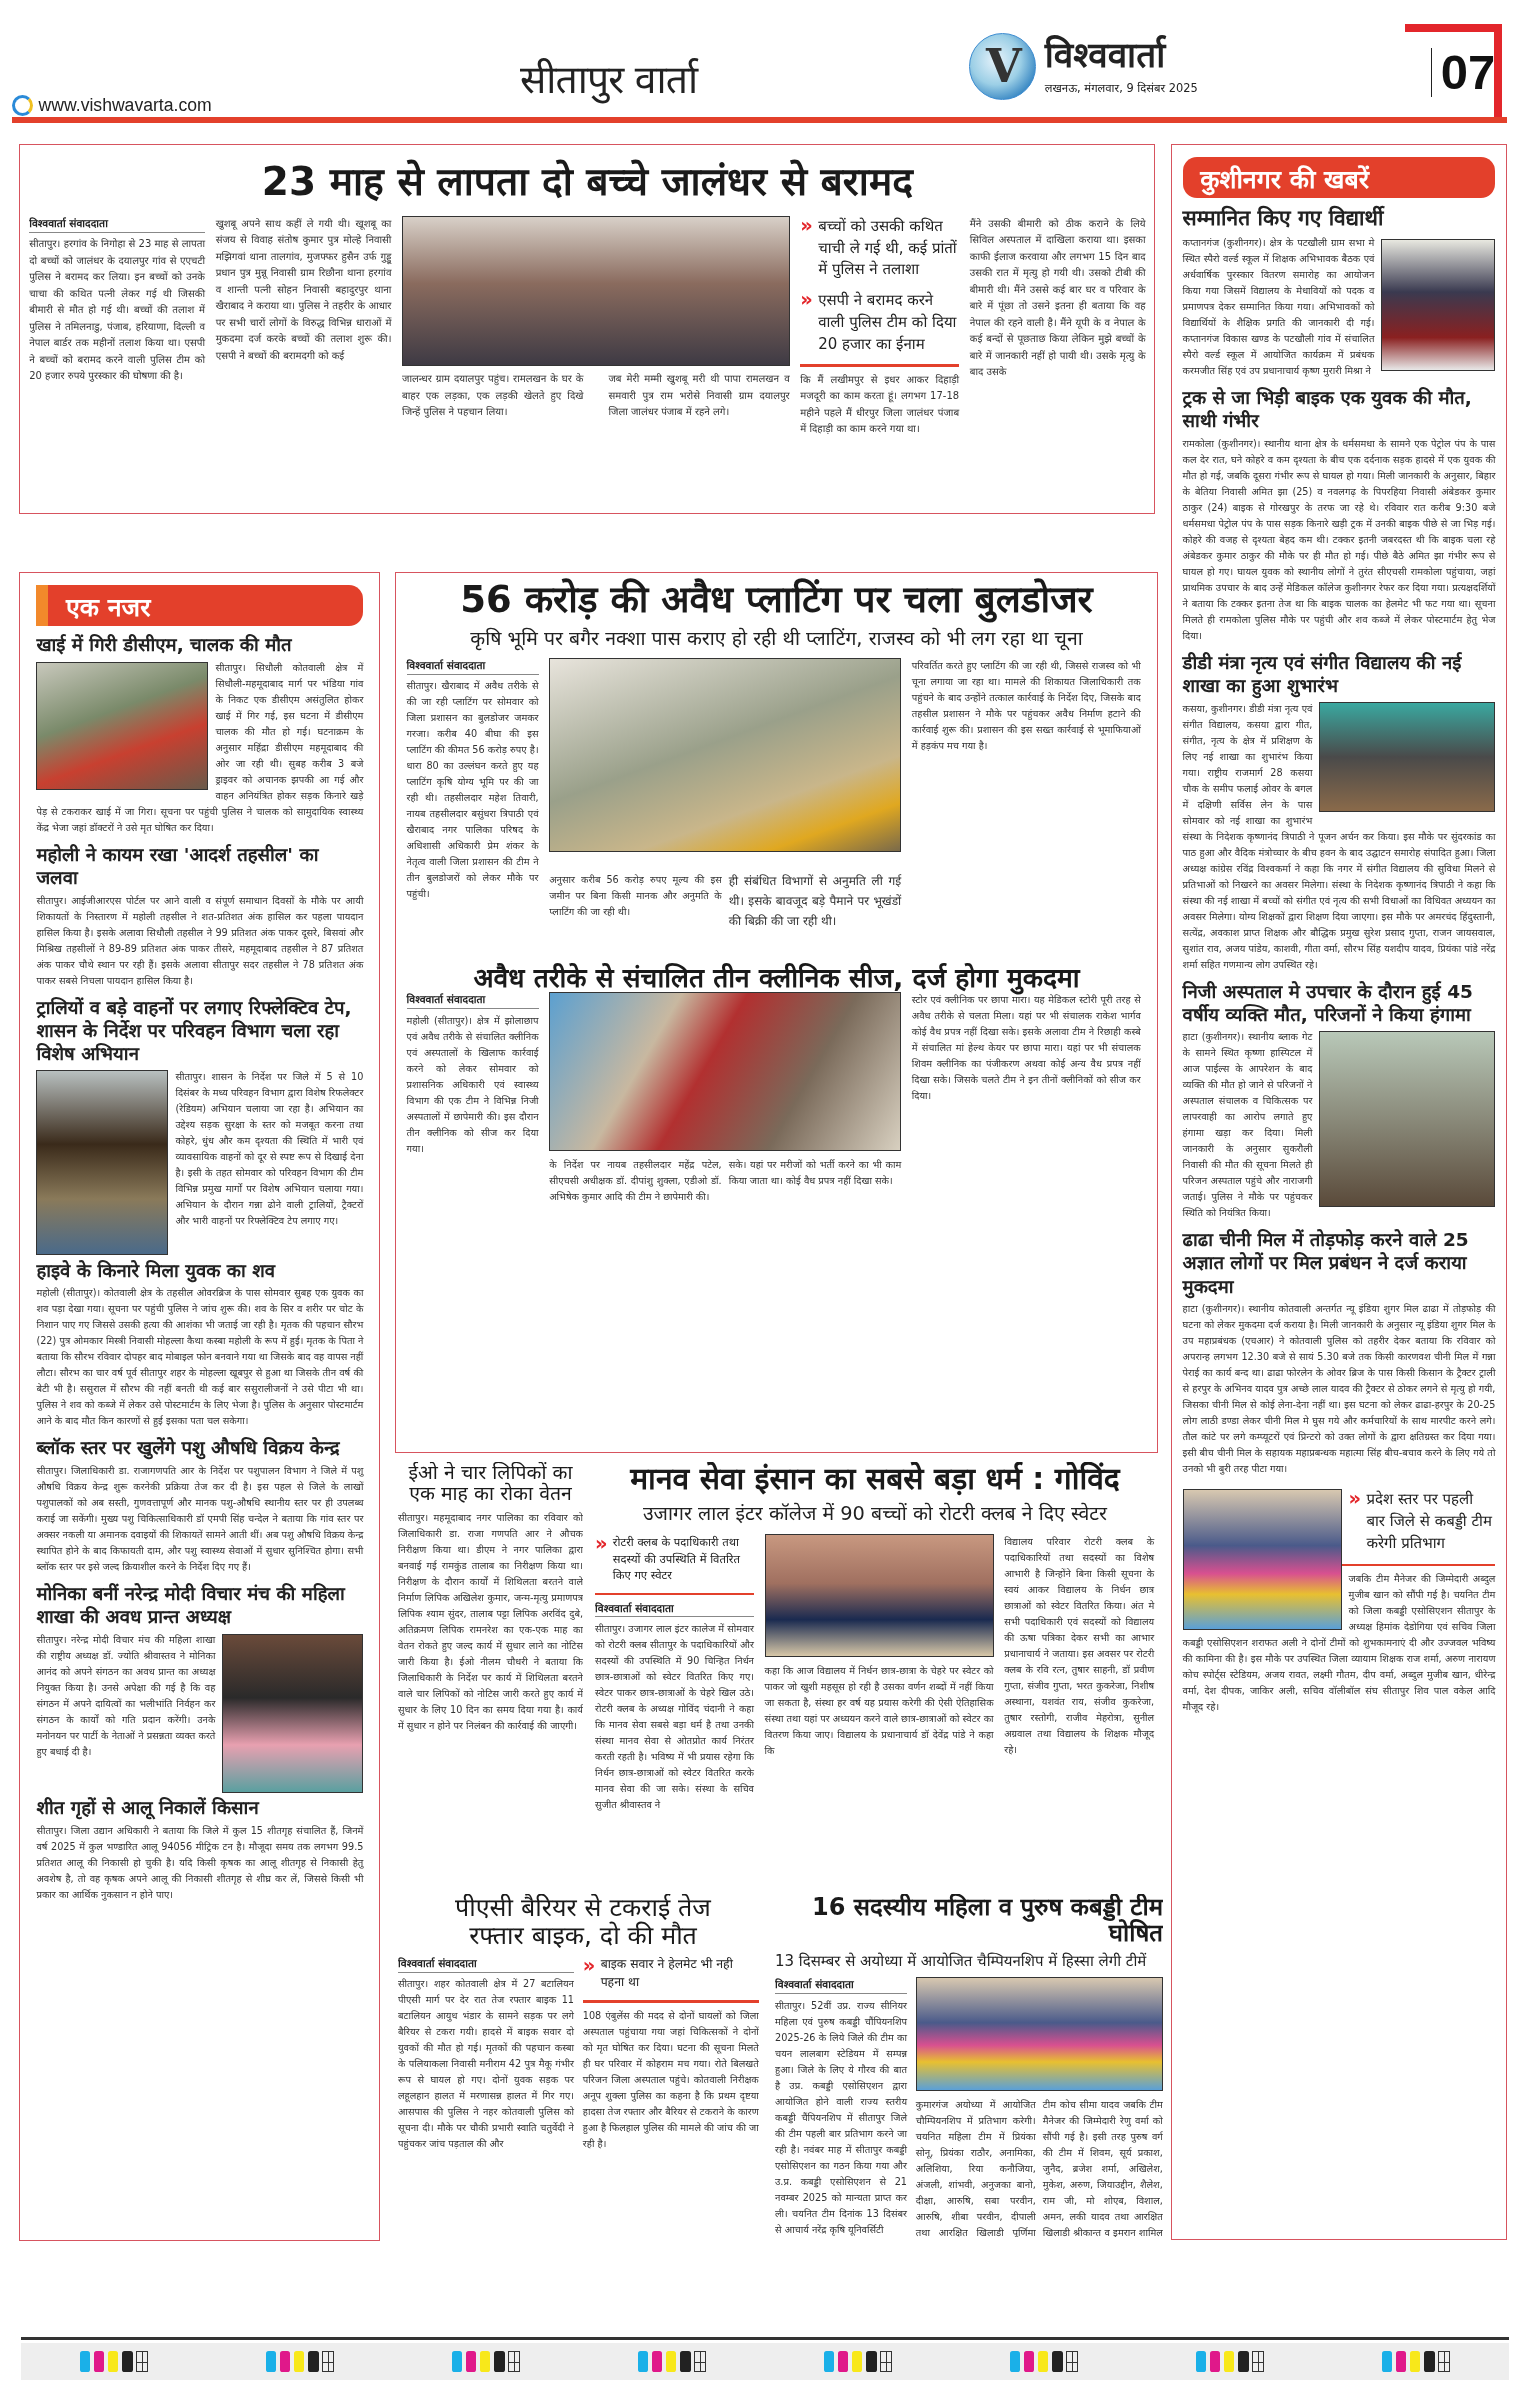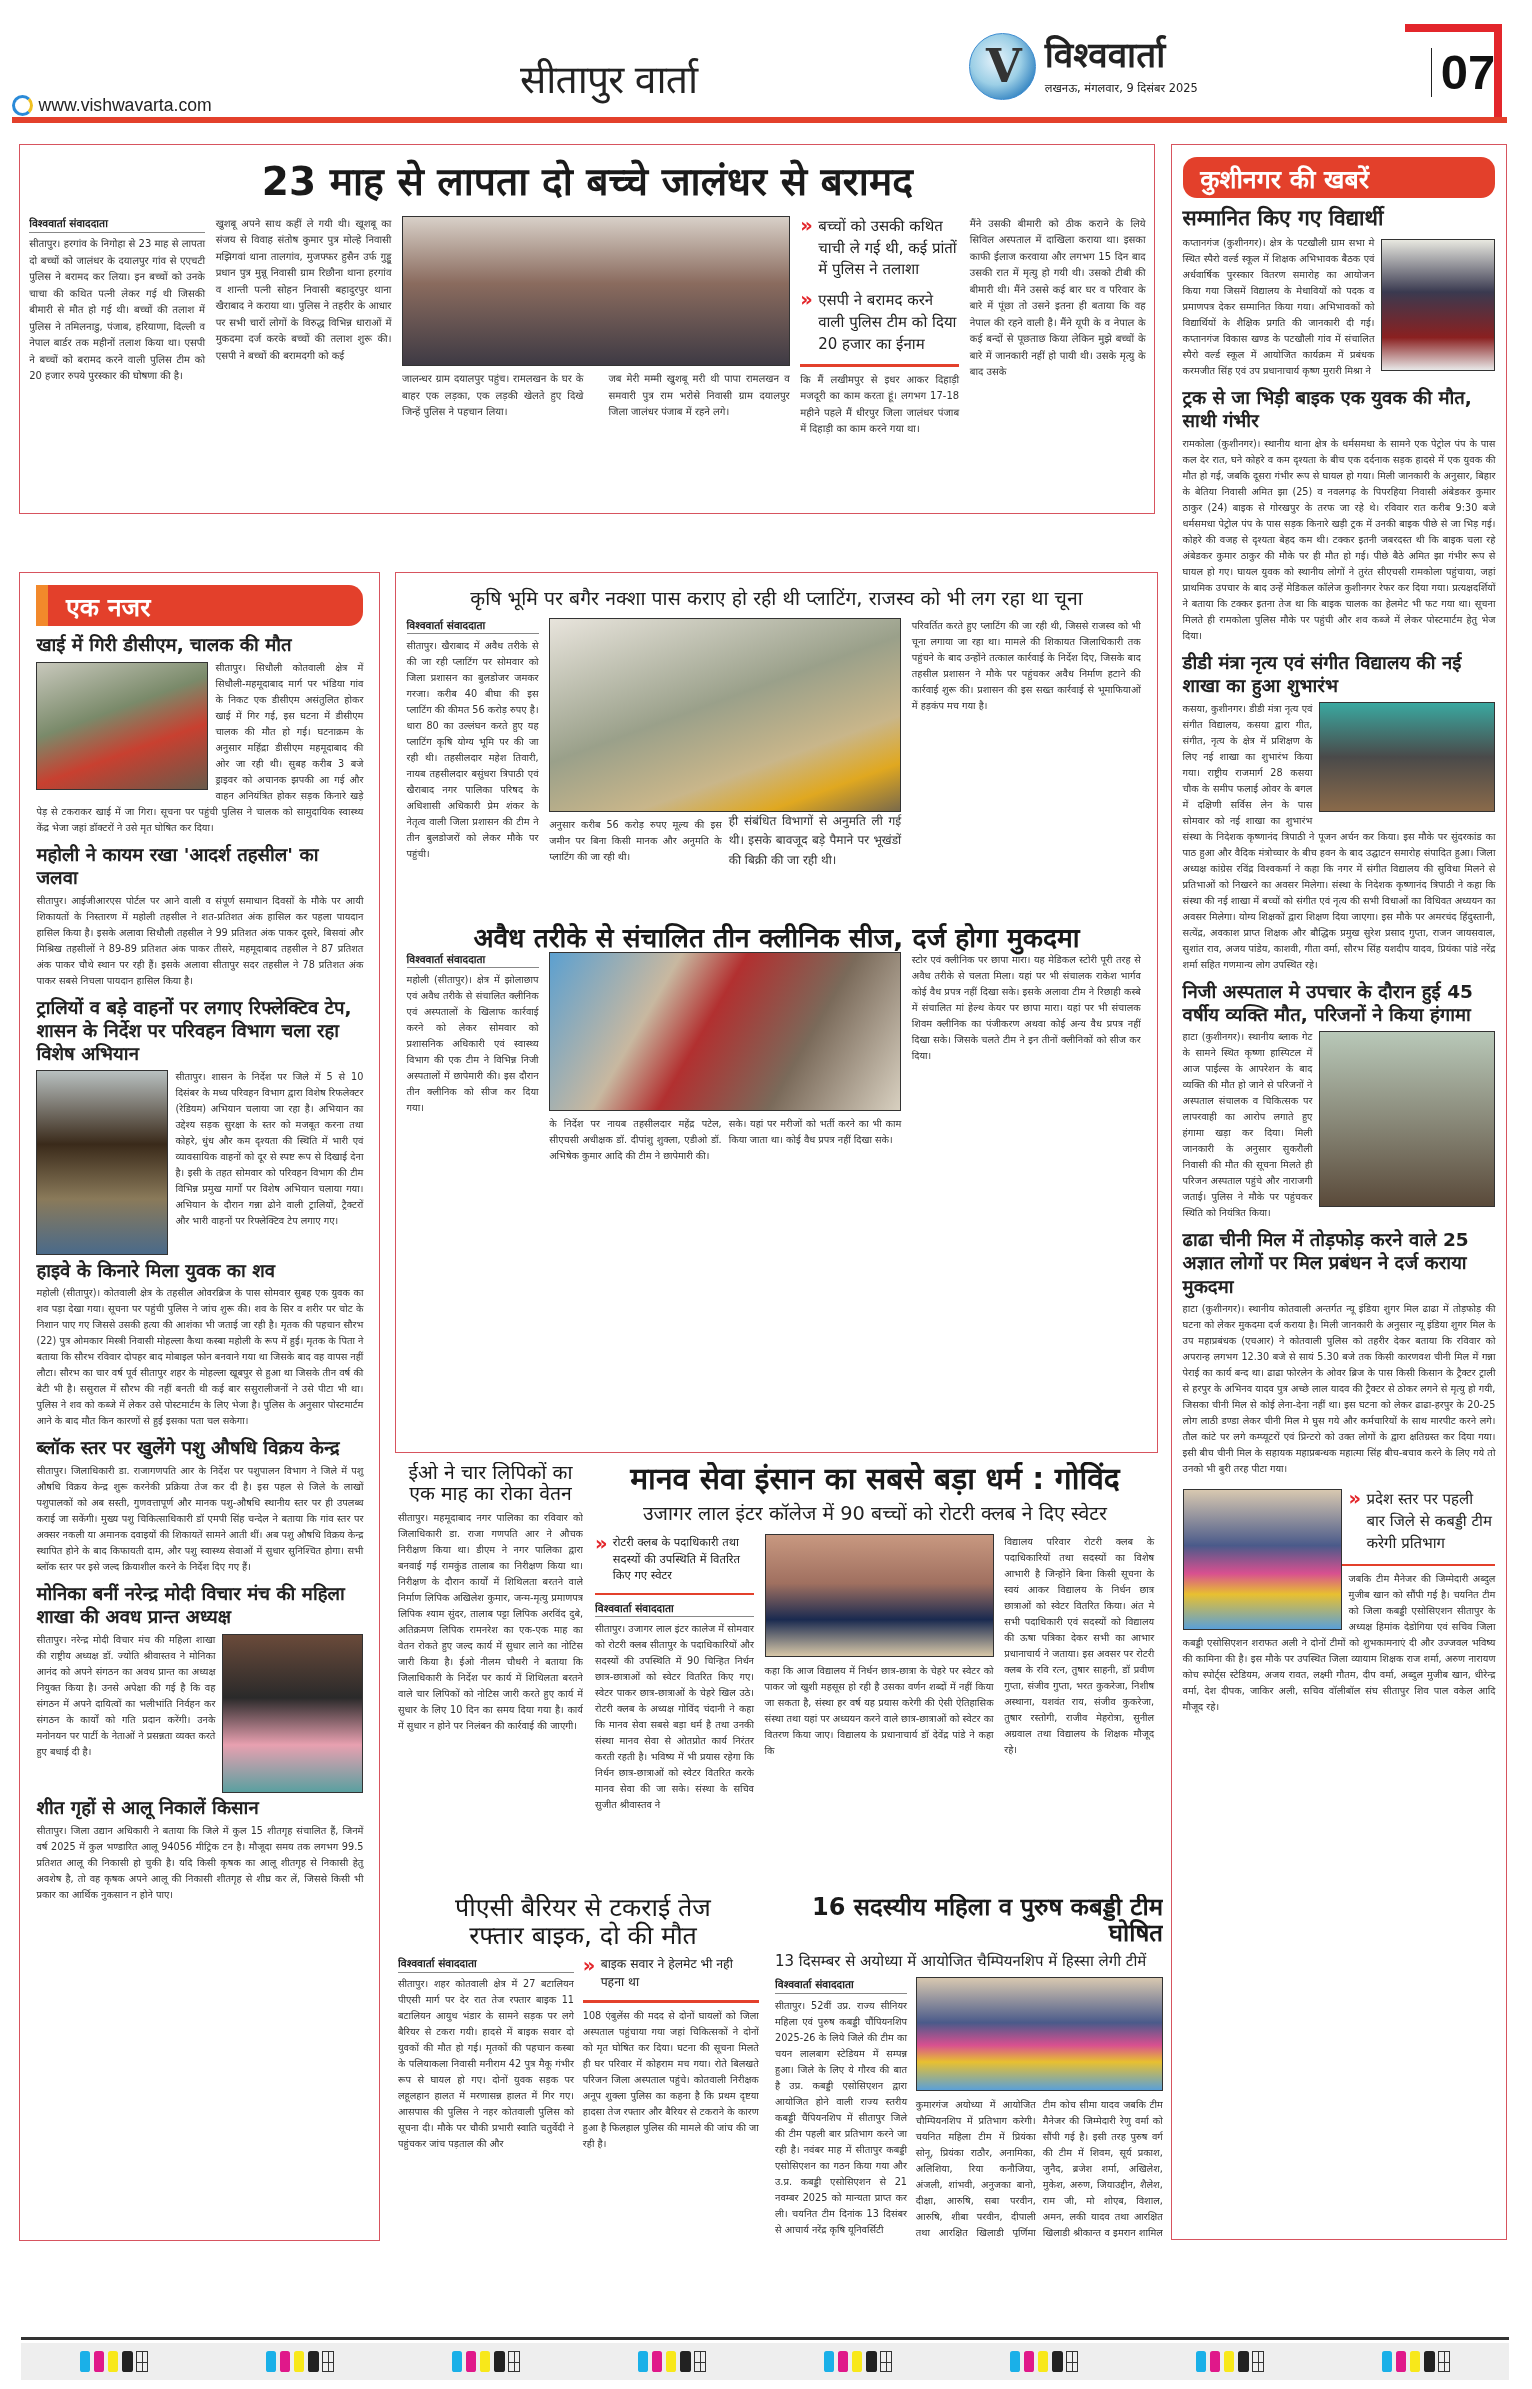"56 करोड़ की अवैध प्लाटिंग" div.headline { html: none -> <div>56 करोड़ की अवैध प्लाटिंग पर चला बुलडोजर</div> }
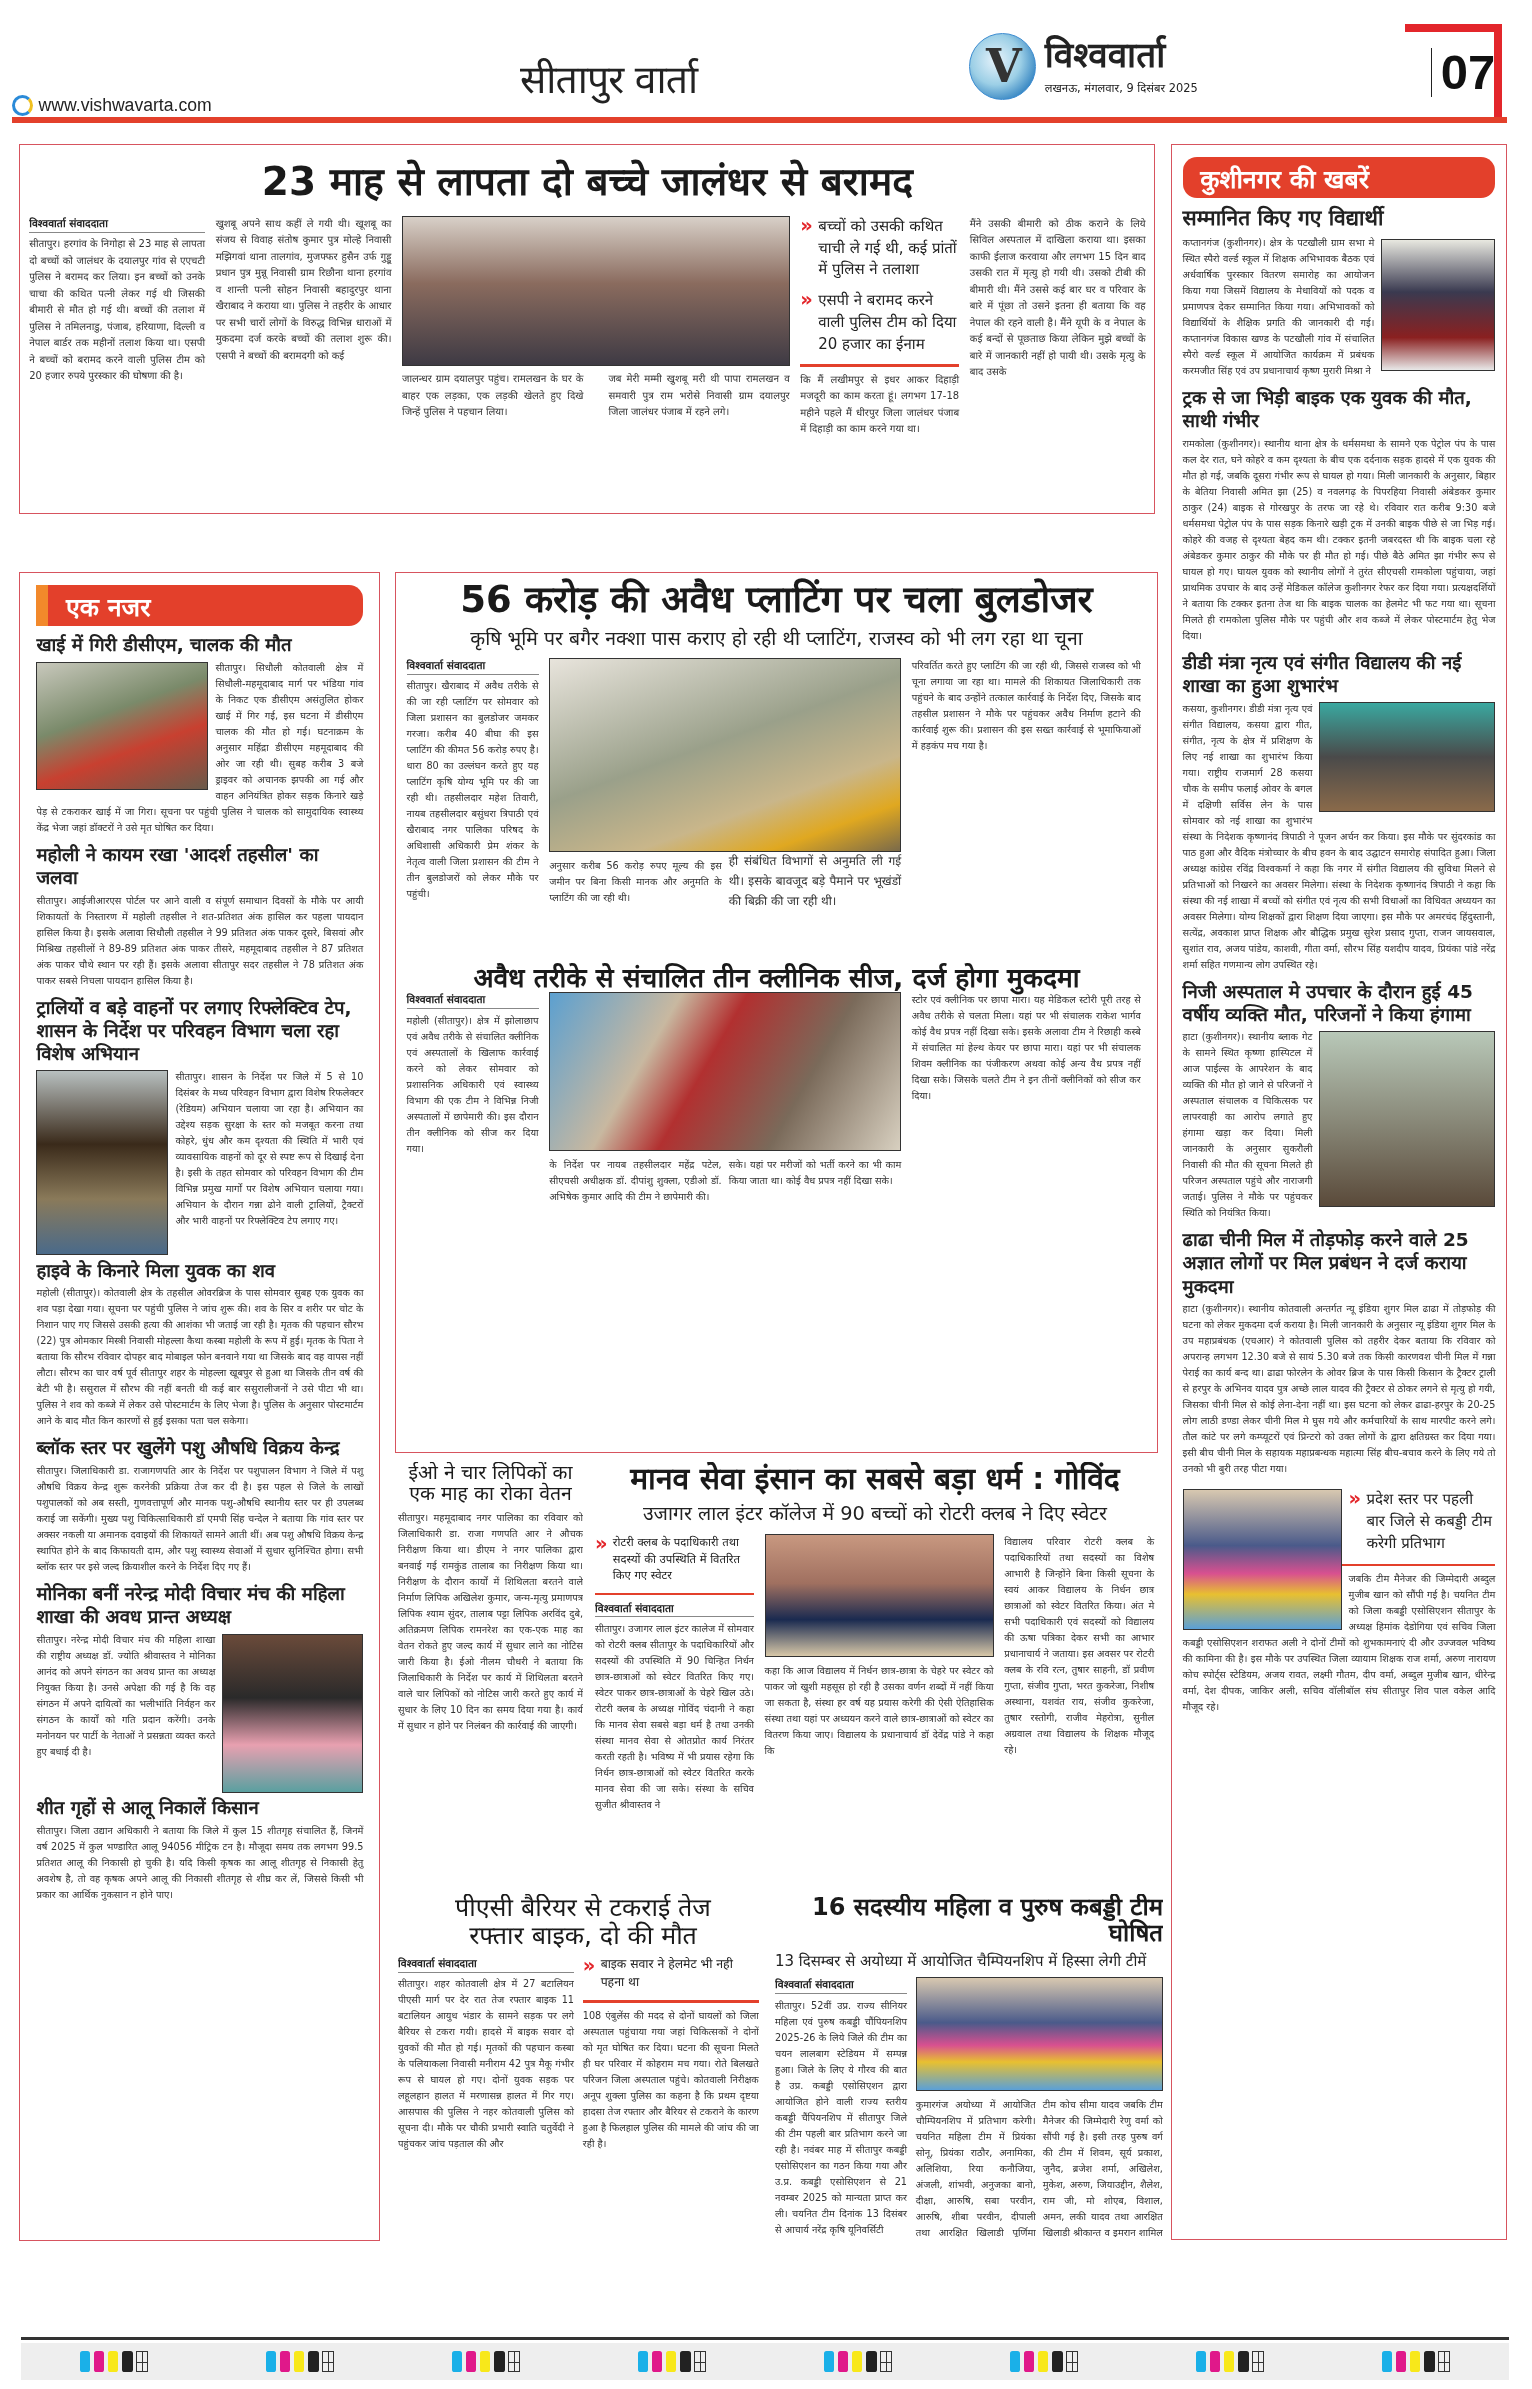"अनुसार करीब 56 करोड़ रुपए" div { align-items: center -> none; margin-top: 0 -> 20px }
